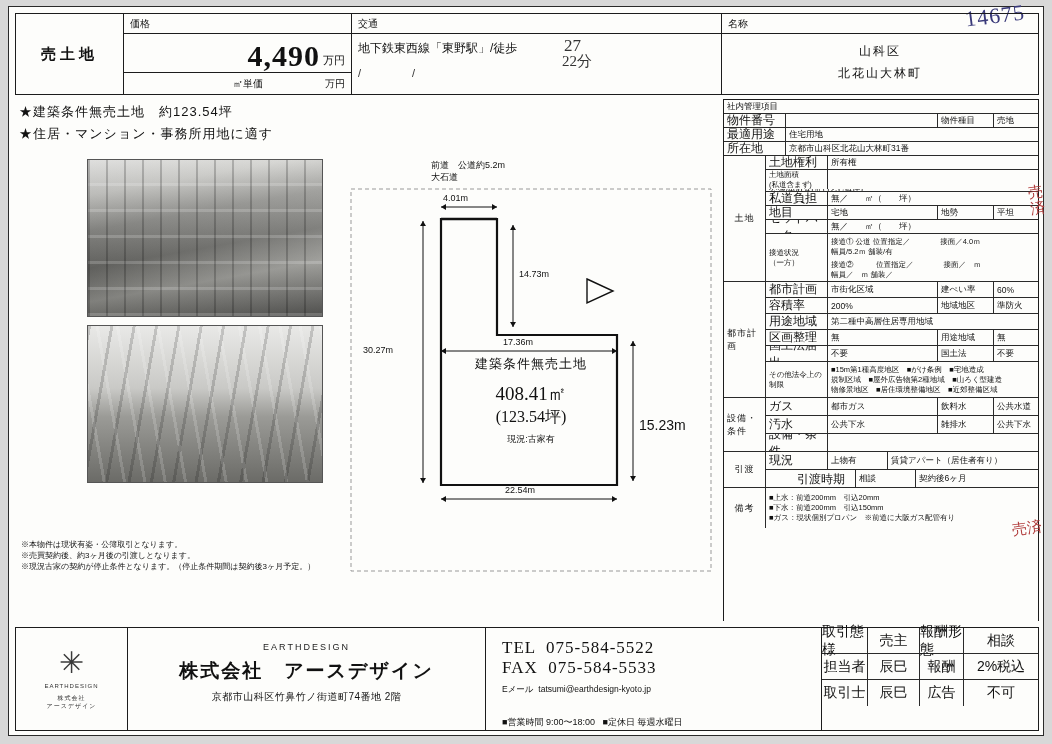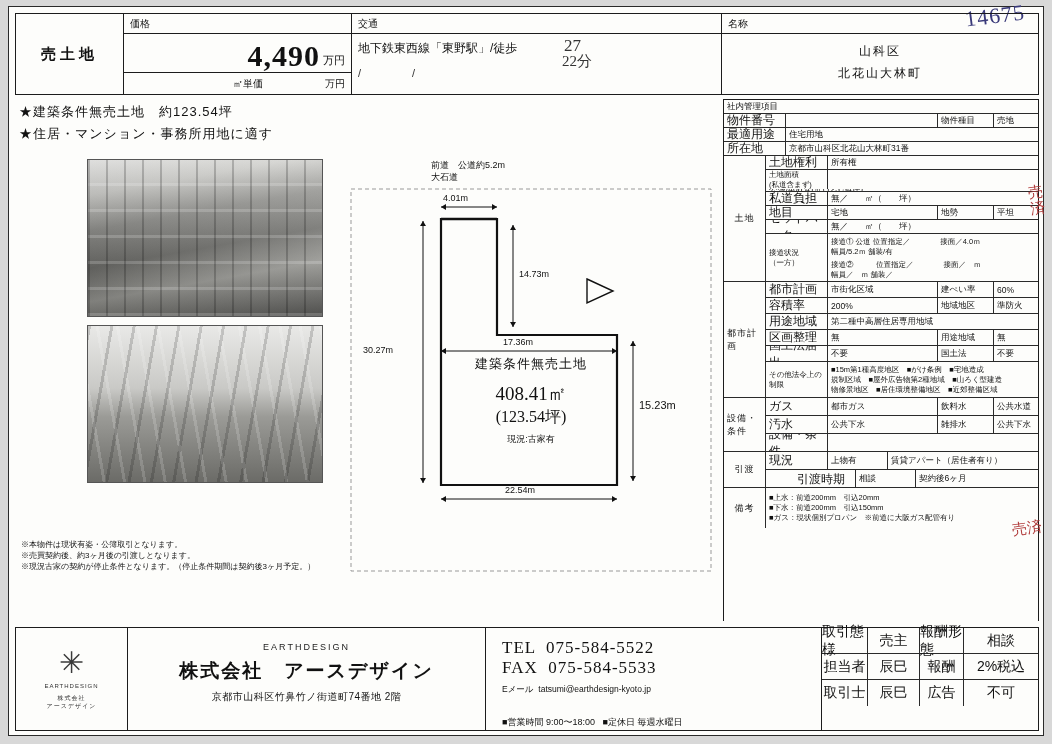"15.23m" div { font-size: 11px -> 14px; top: 244px -> 262px }
